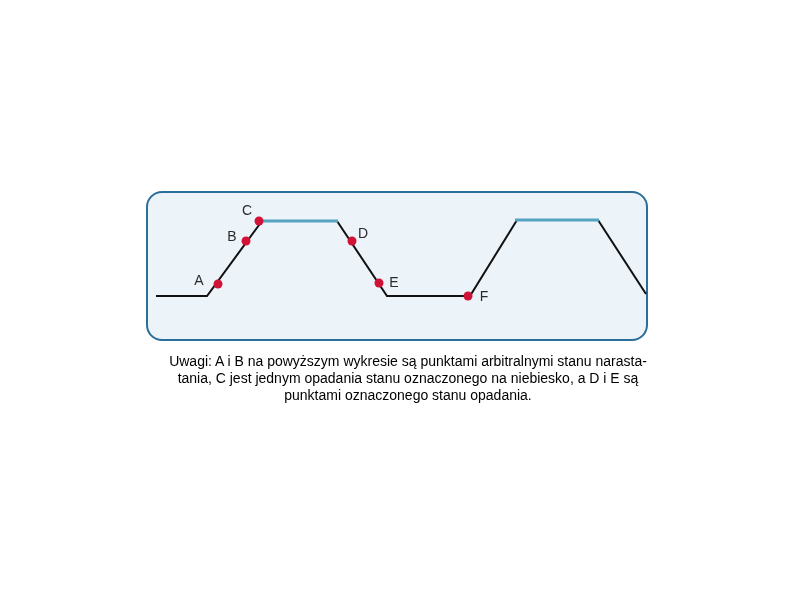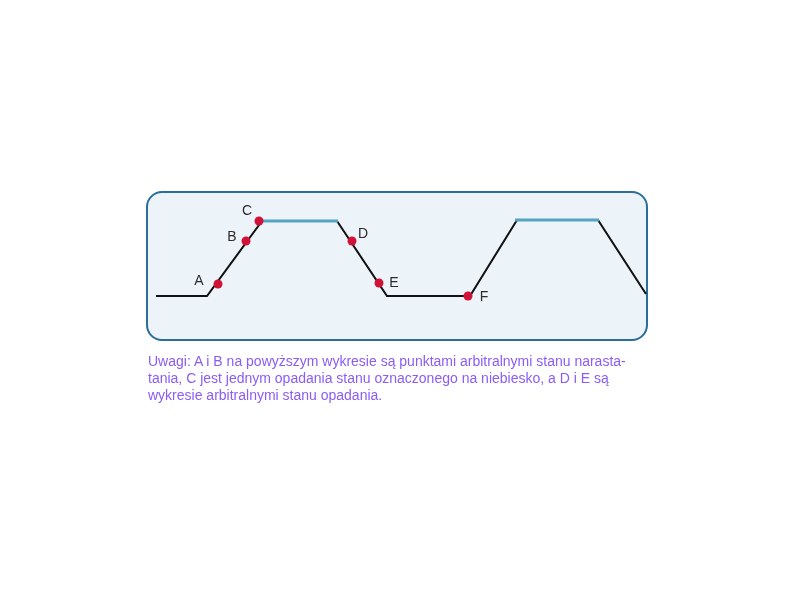"Uwagi: A i B na" .note { color: #8b5cf6 -> #000000; text-align: none -> center }
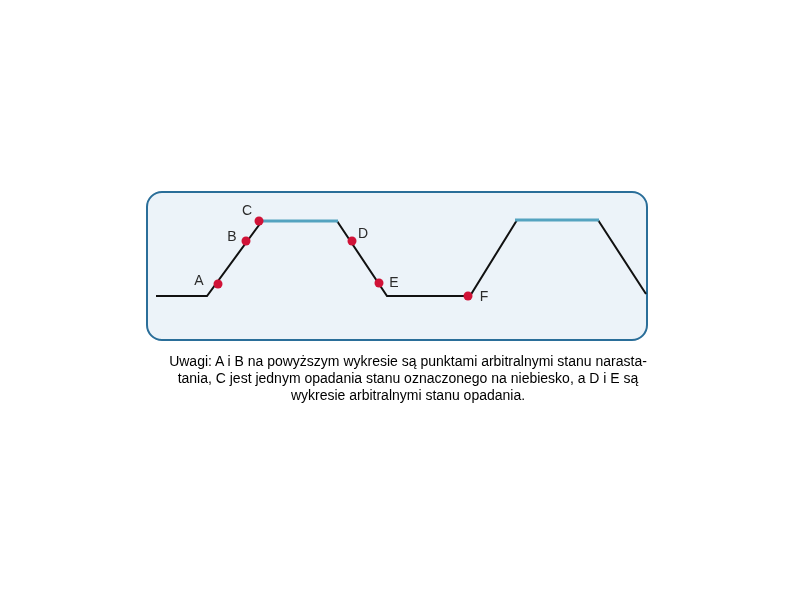"wykresie arbitralnymi stanu opadania." div { text: wykresie arbitralnymi -> punktami oznaczonego }
